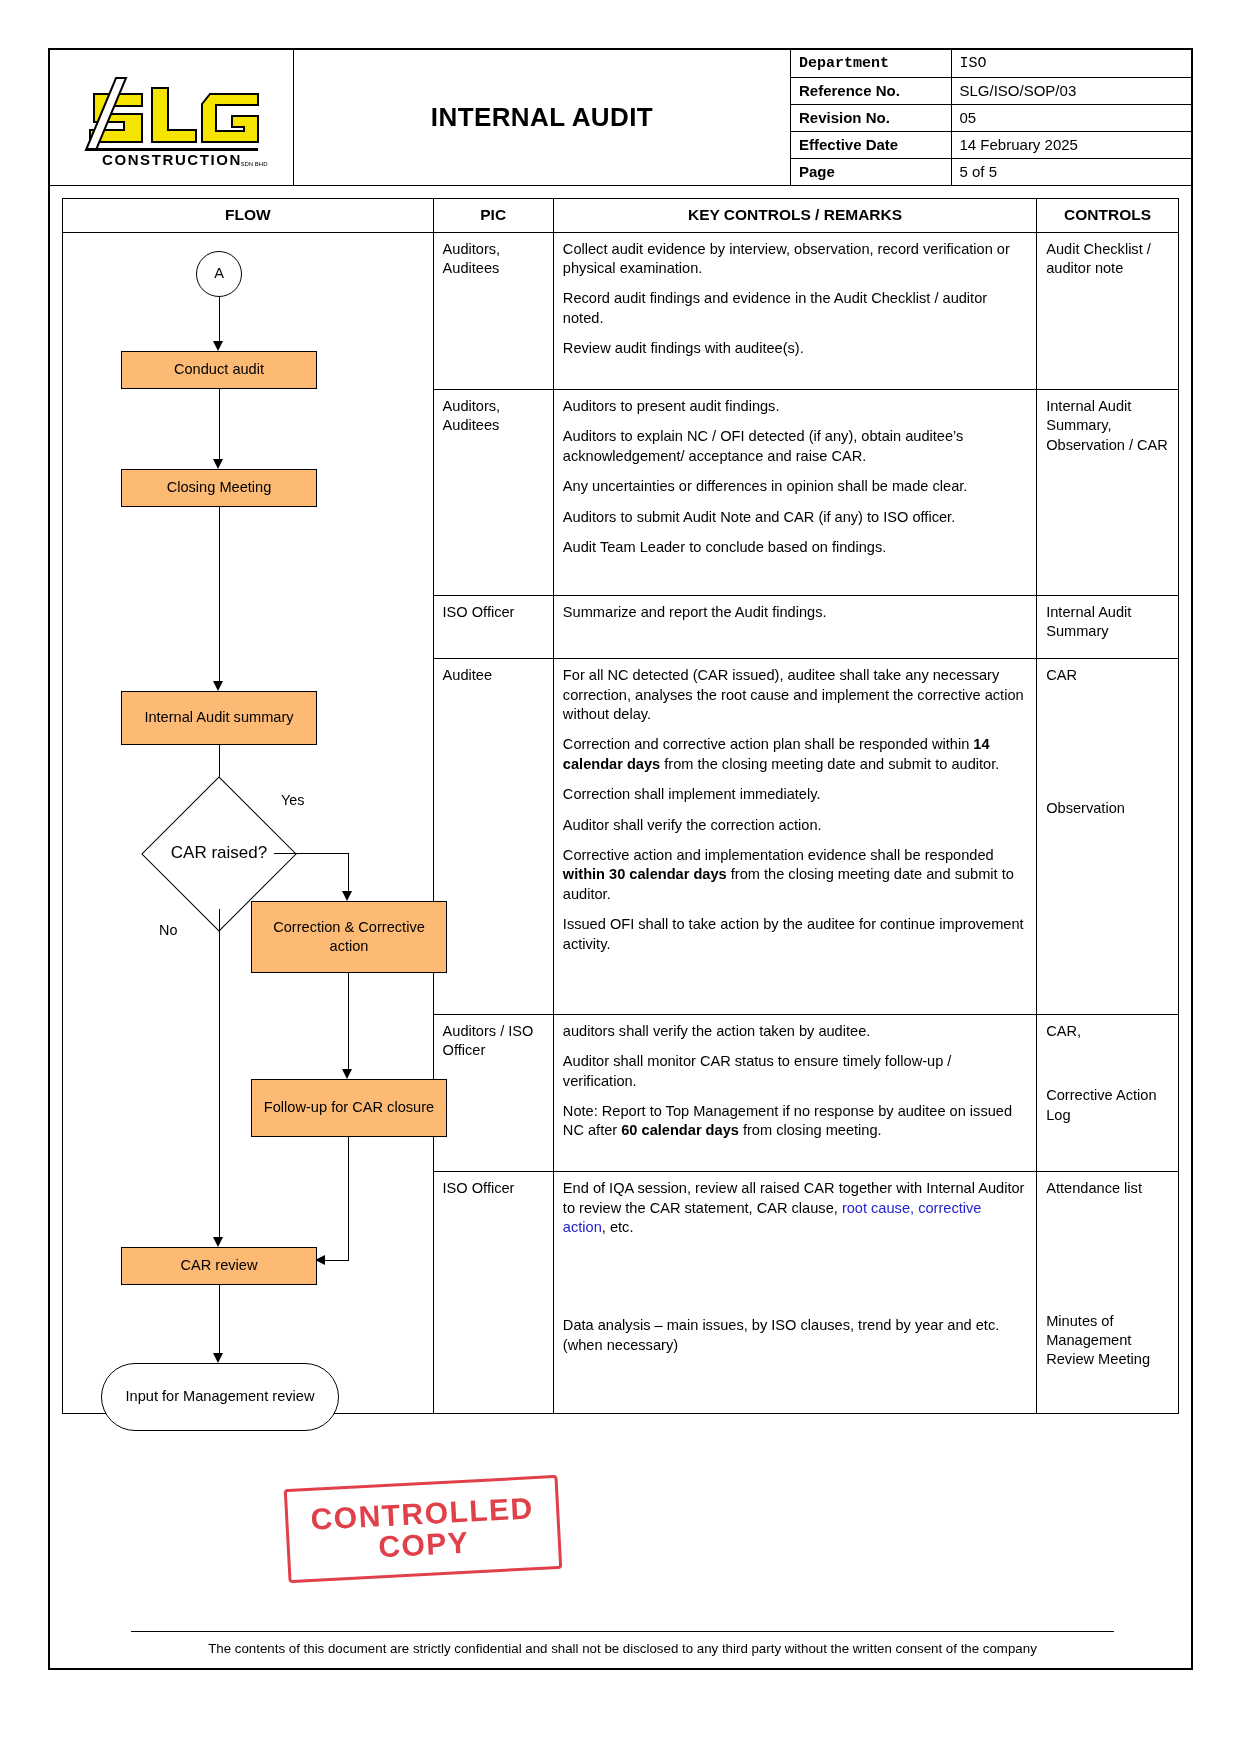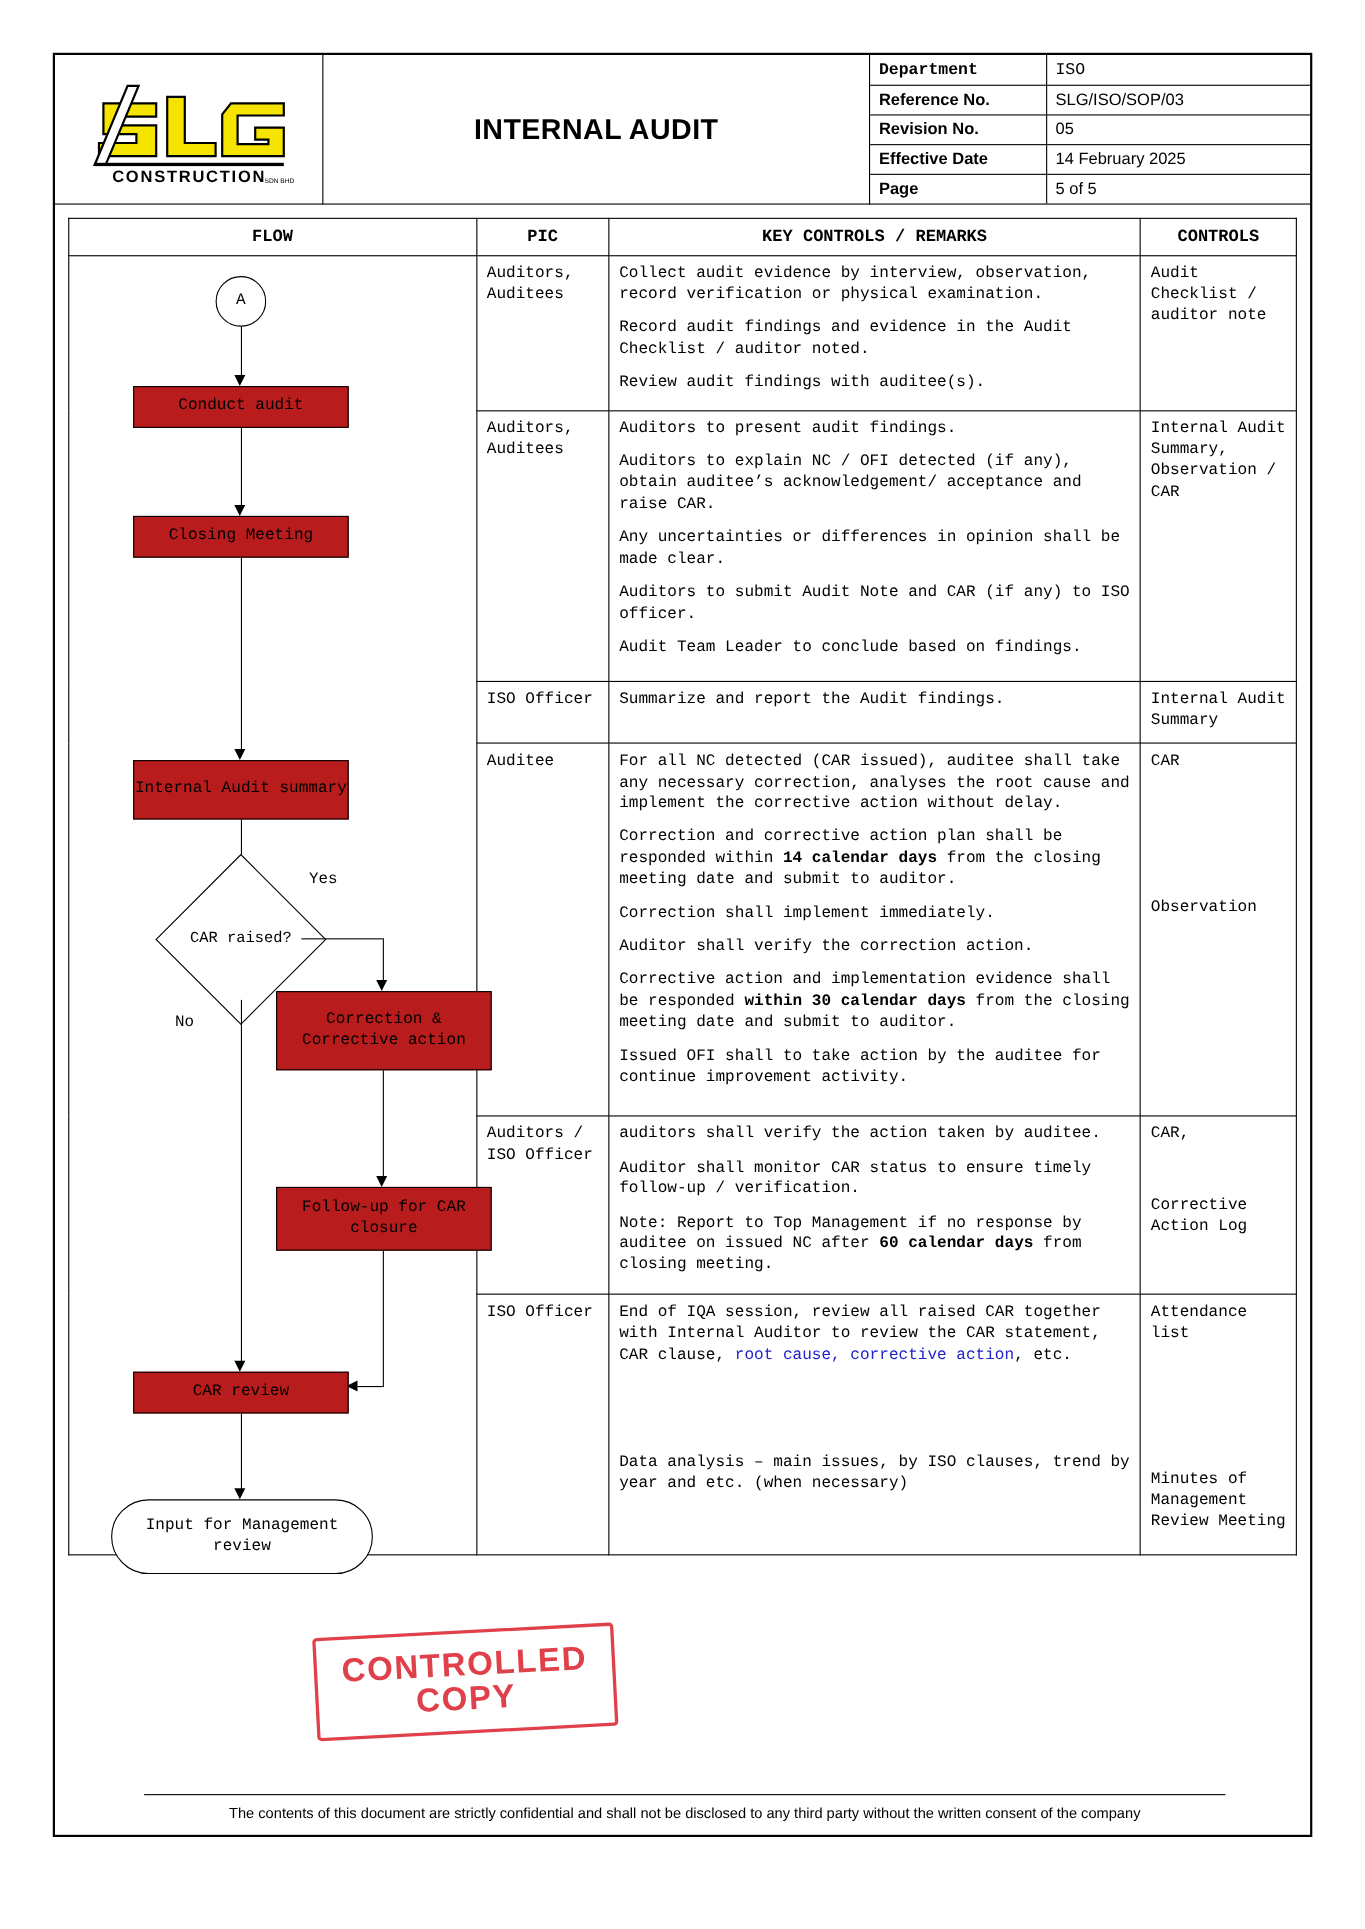"FLOW" table.main td,table.main th { font-family: Liberation Mono, monospace -> none }
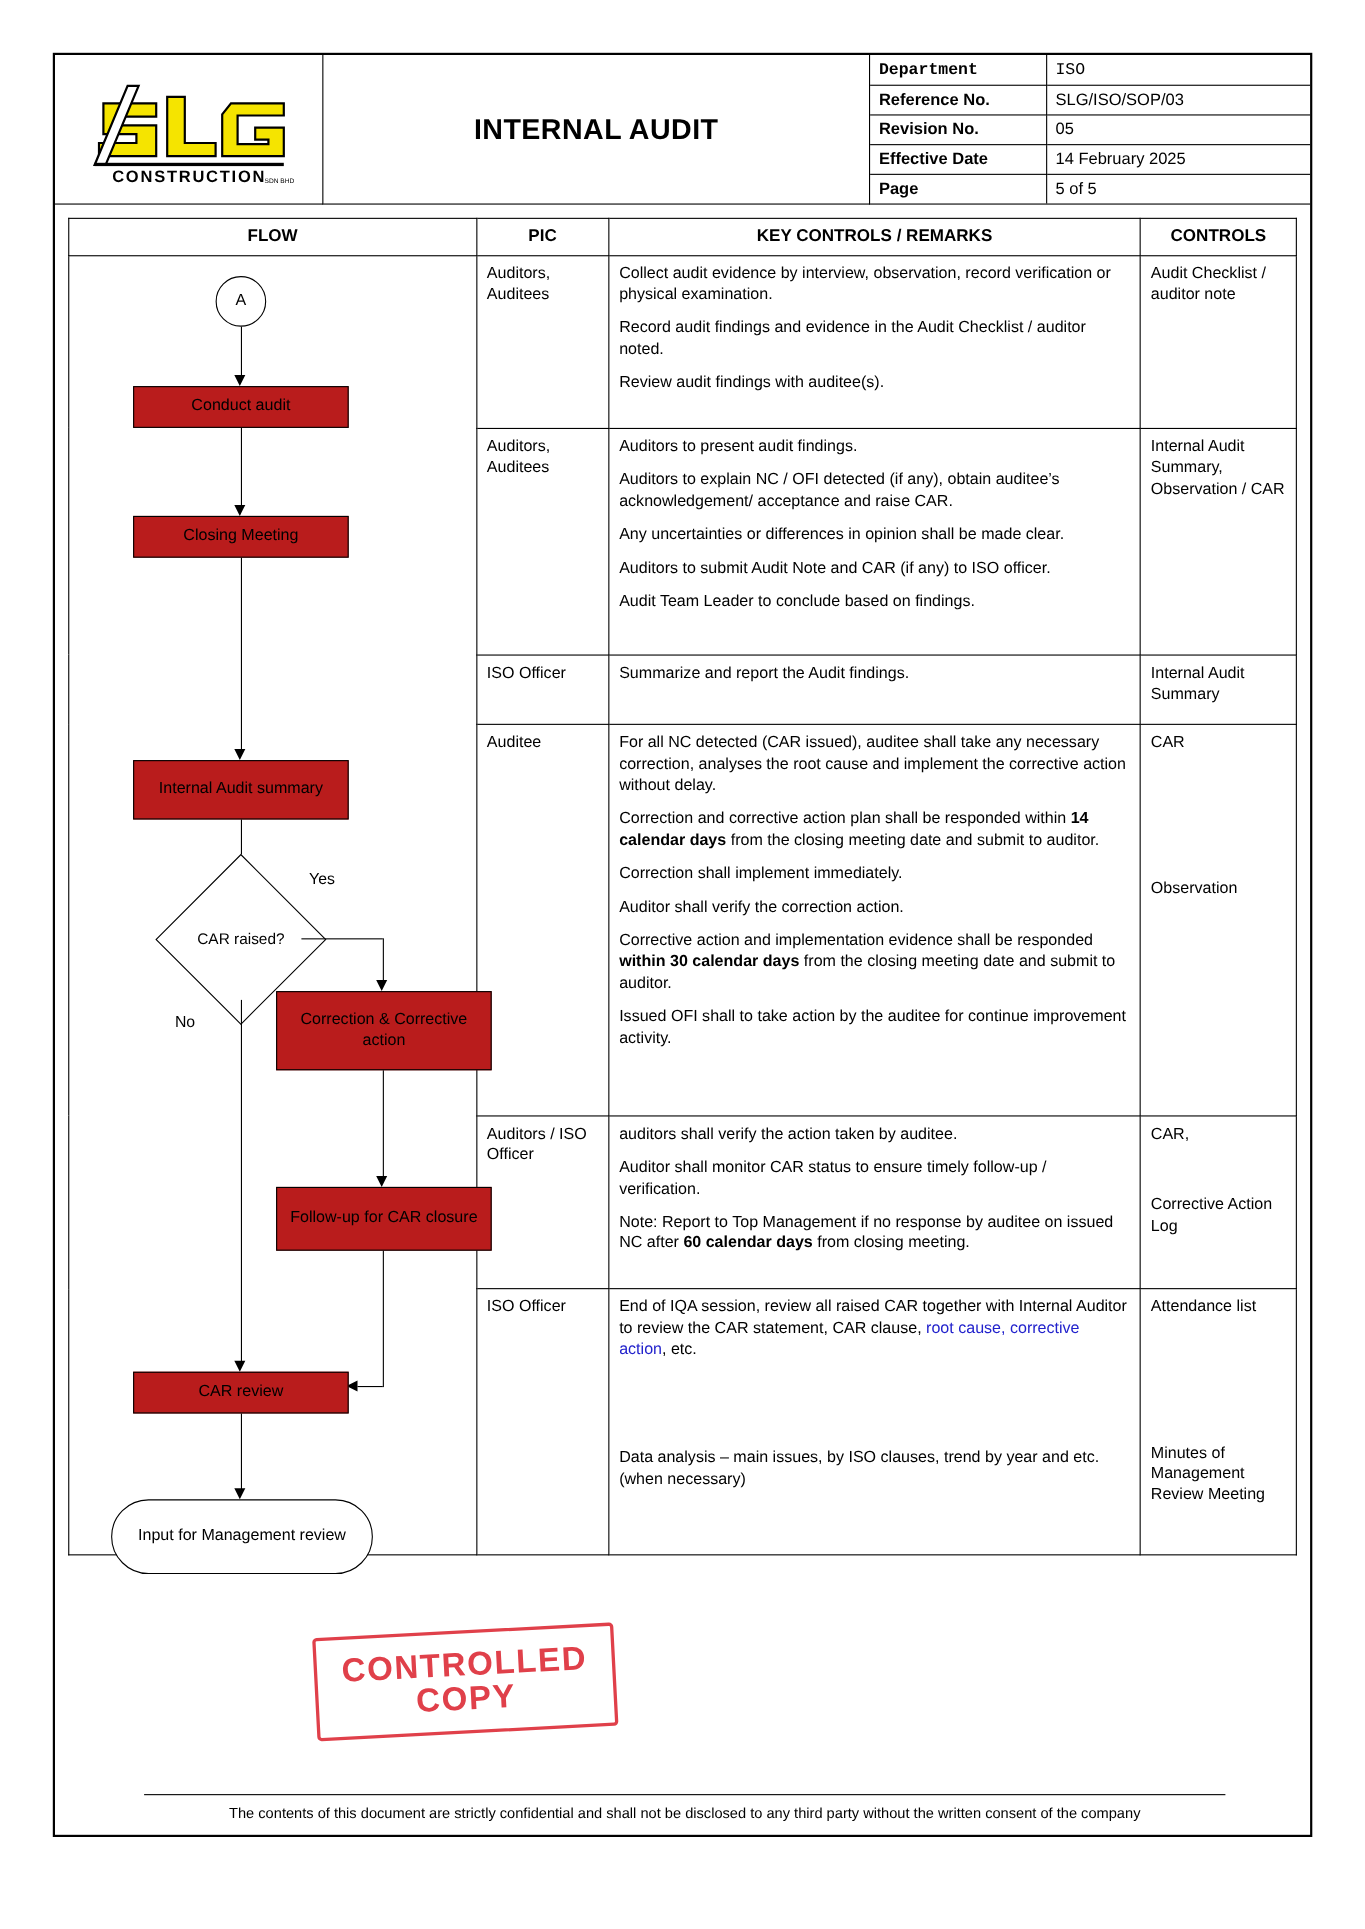"Conduct audit" .fbox { background: #b91c1c -> #fdba74 }
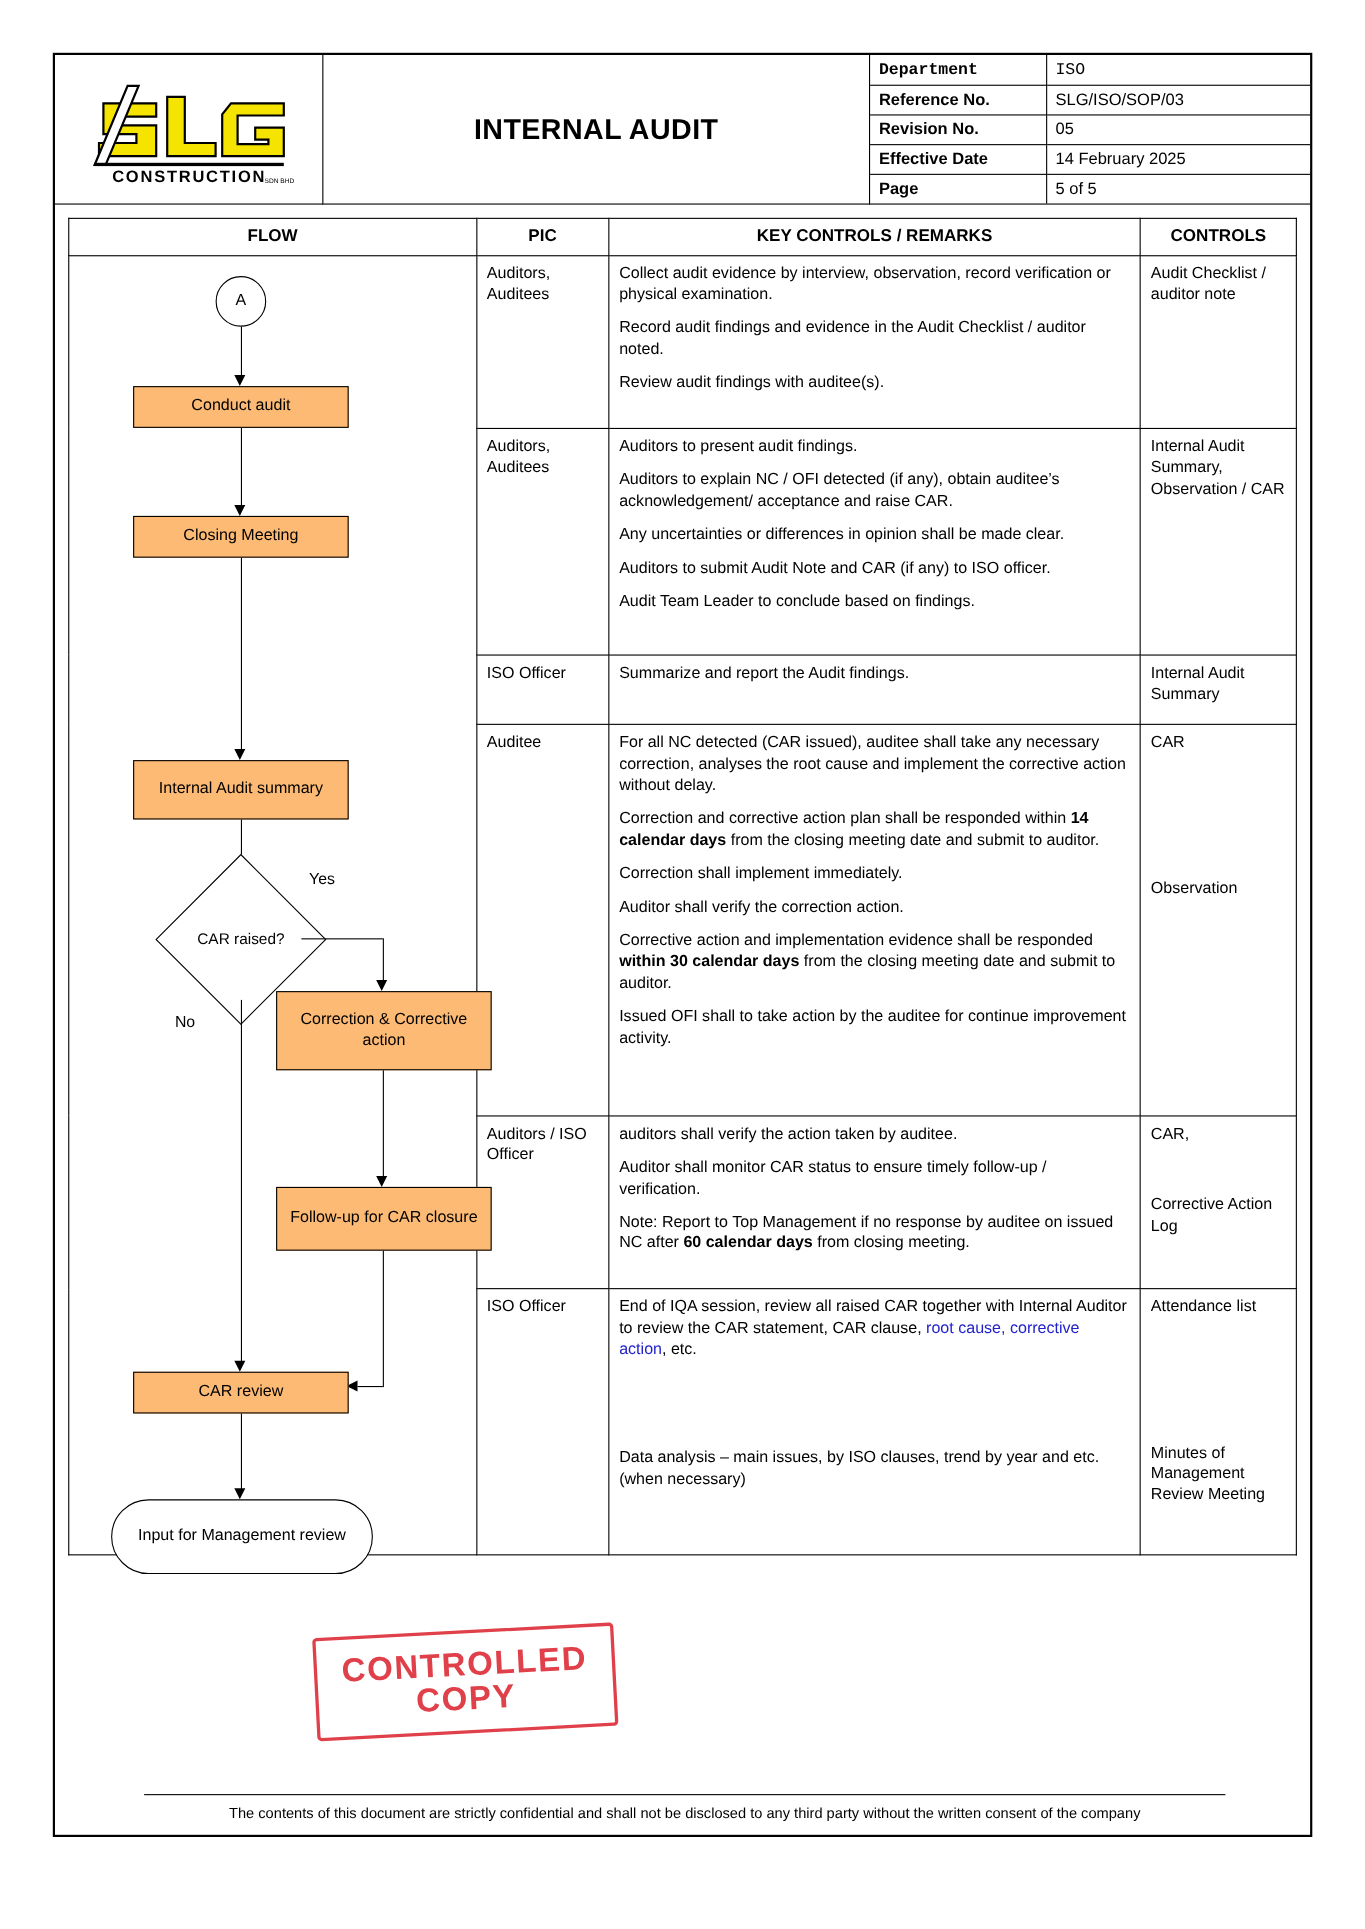"CAR raised?" .fdia .dtext { font-size: 14px -> 17px }
